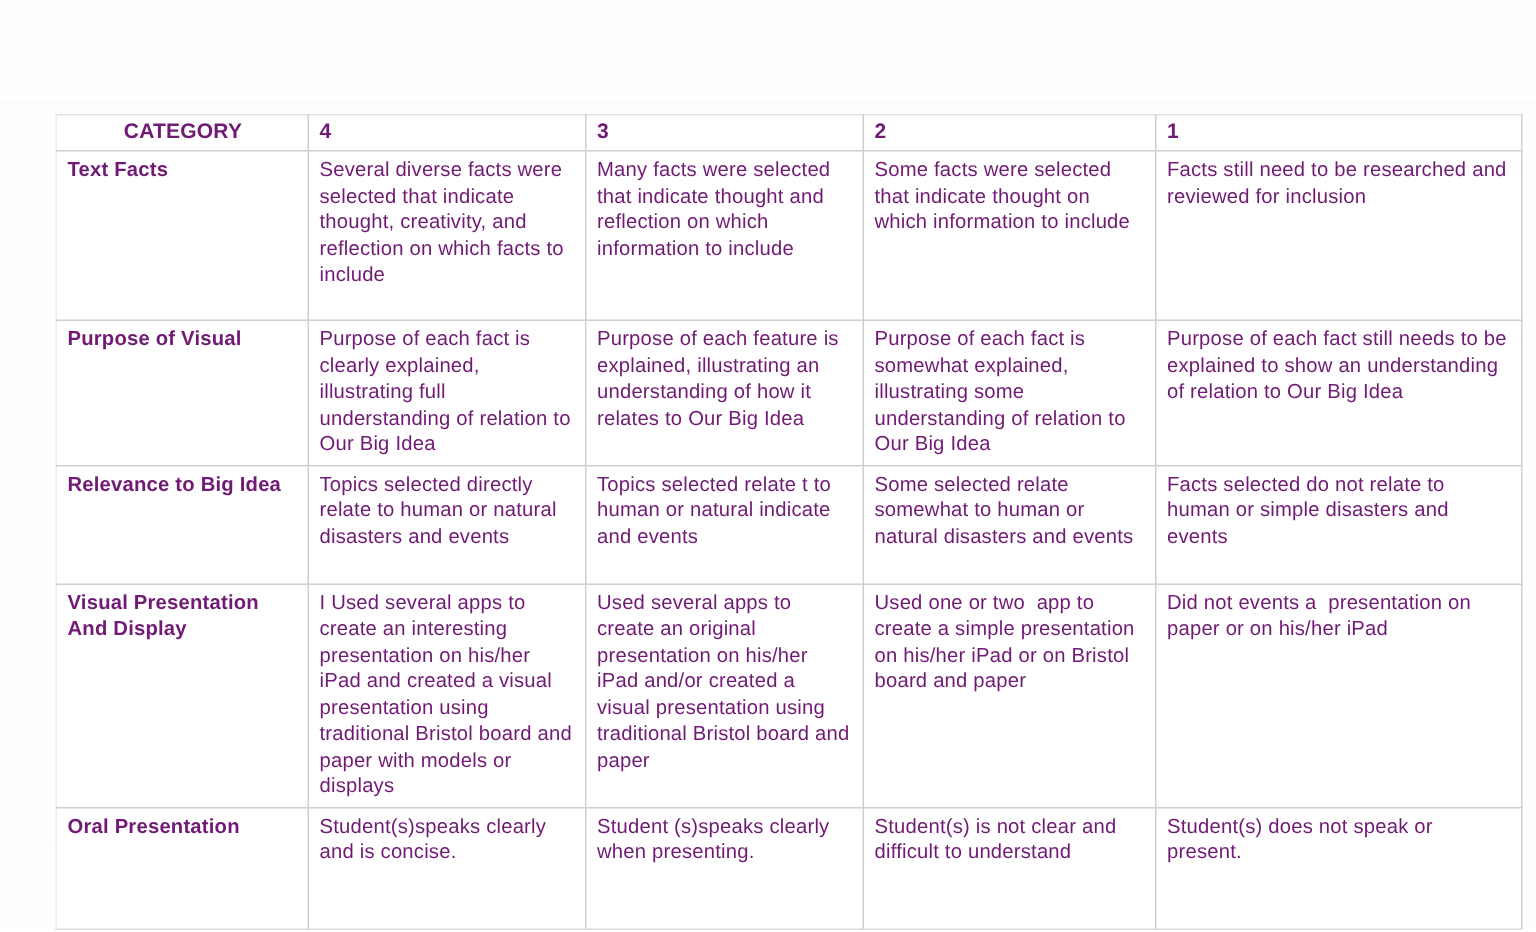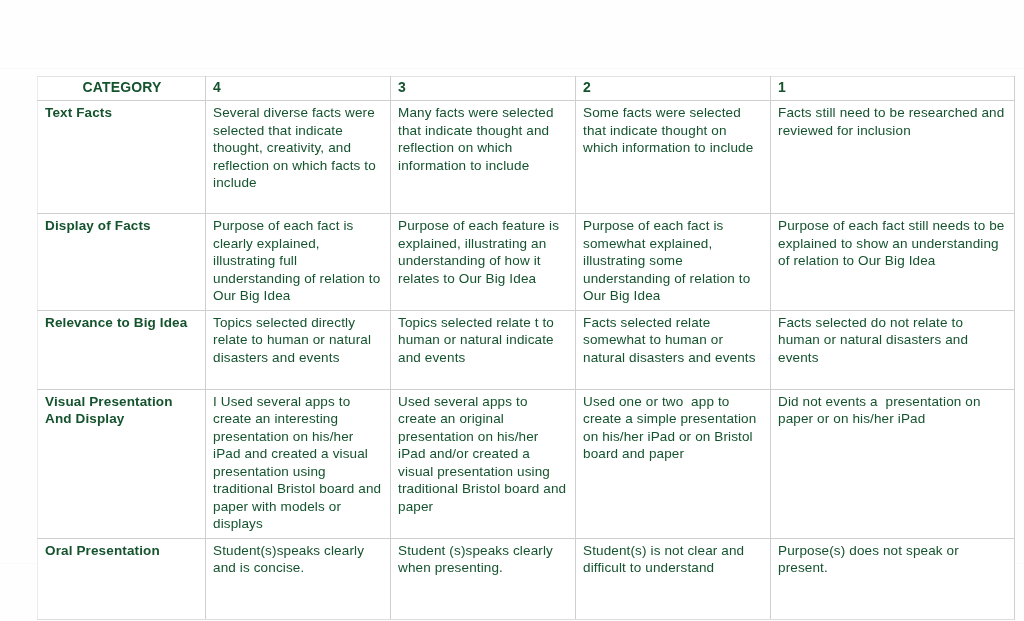"CATEGORY" table.rubric td { color: #14532d -> #701a75 }
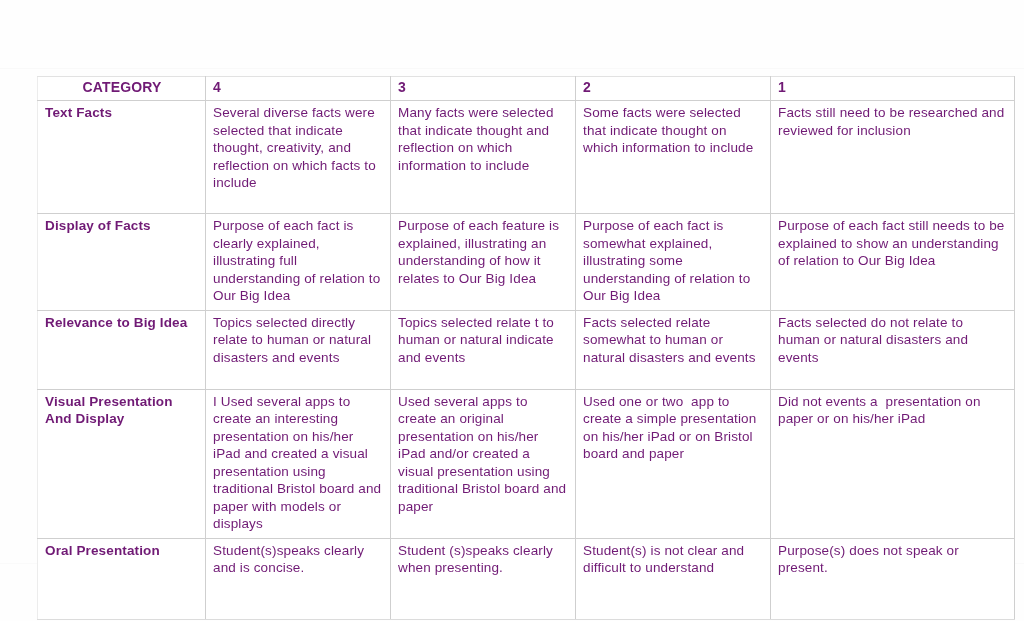"Display of Facts" td.criterion { text: Display of Facts -> Purpose of Visual }
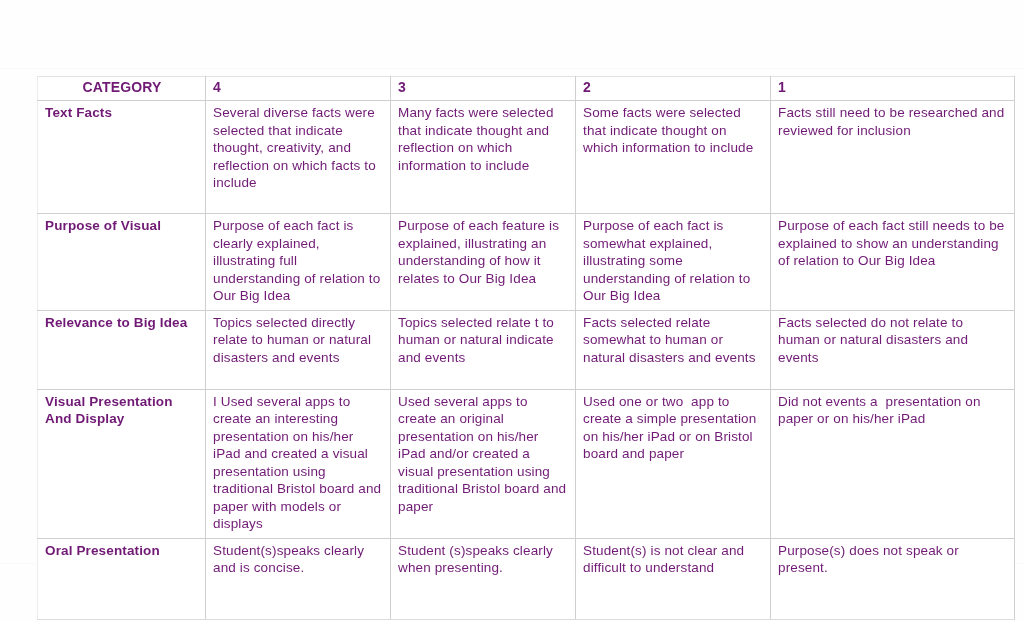"Facts selected relate somewhat to" td.desc { text: Facts -> Some }
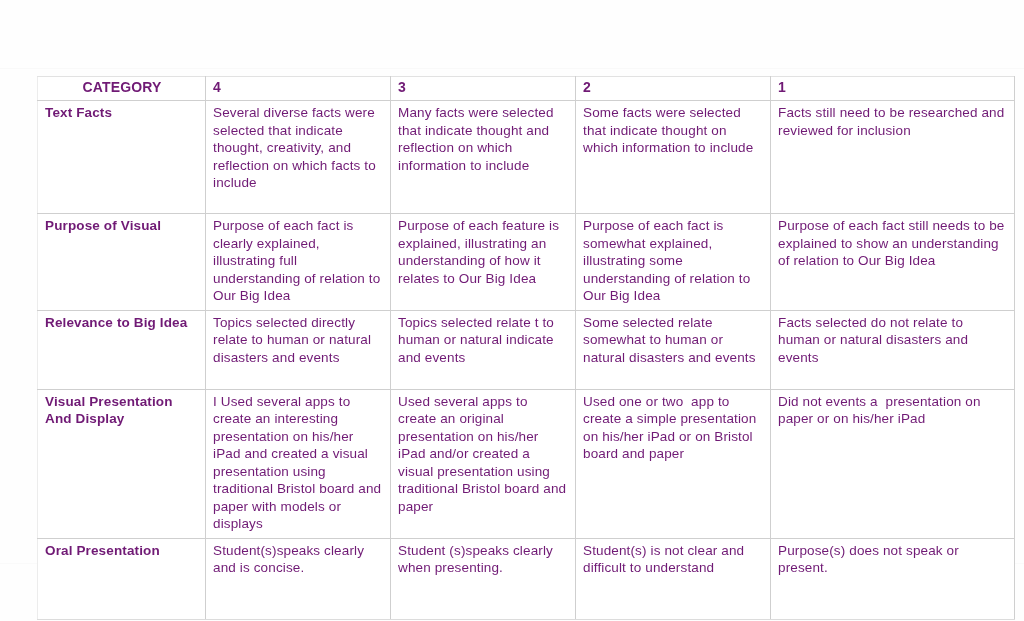"Facts selected do not relate" td.desc { text: natural -> simple }
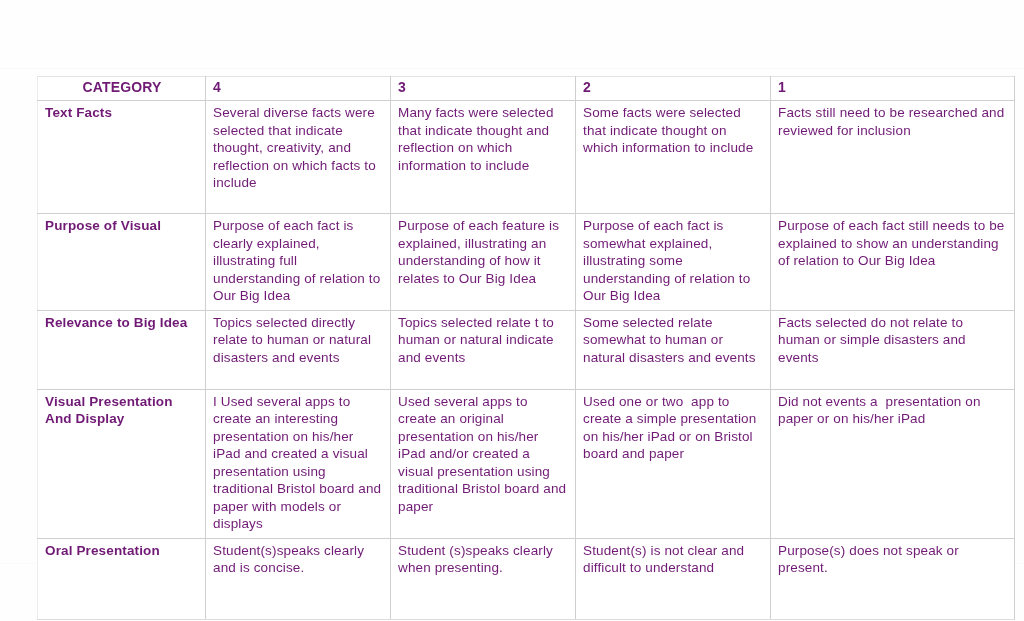"Purpose(s) does not speak or" td.desc { text: Purpose -> Student }
